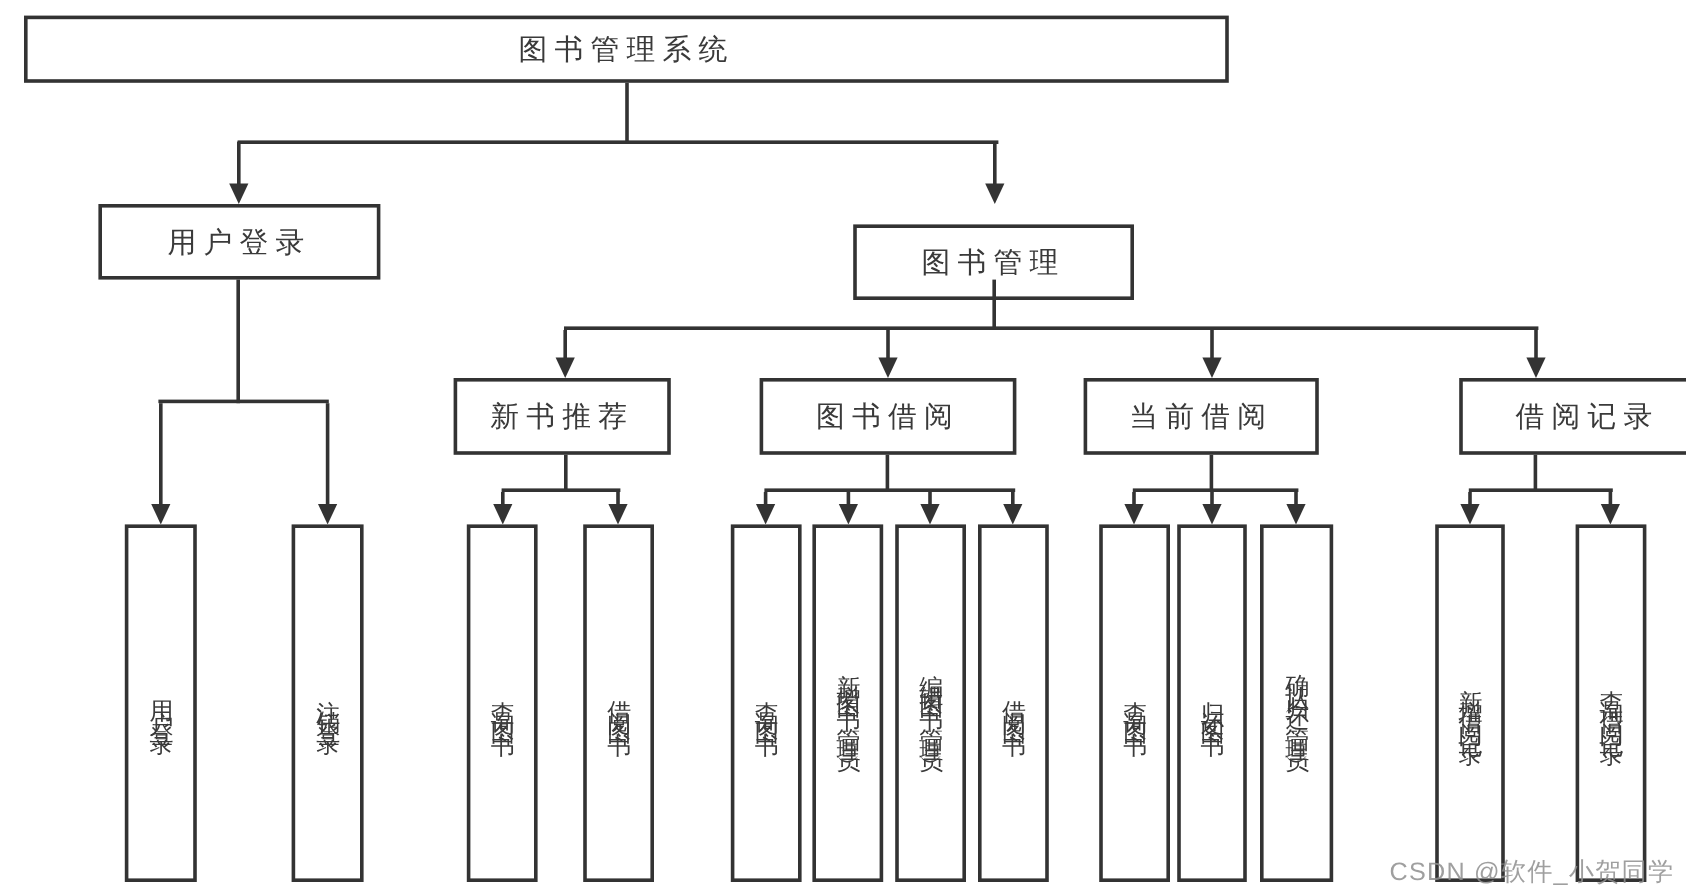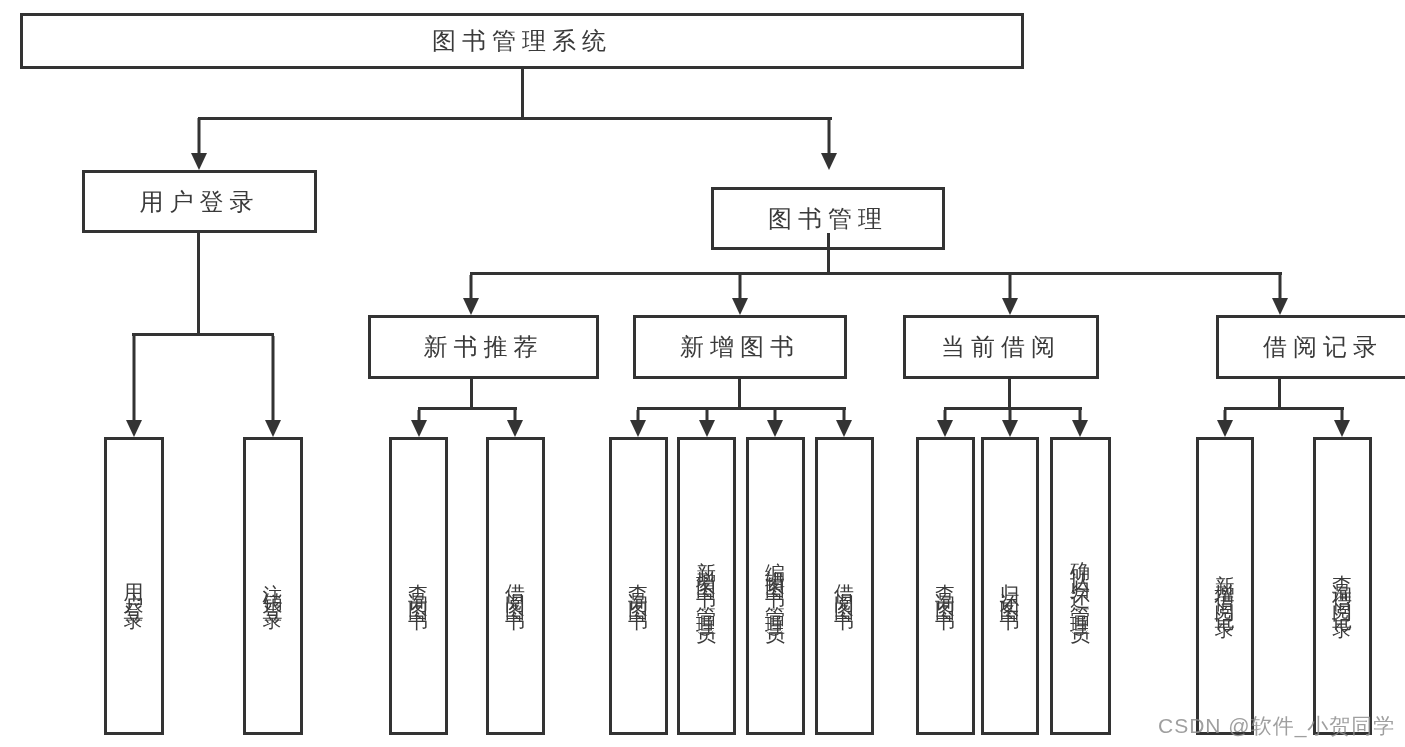"新书推荐" div.node { left: 368px -> 378px; width: 231px -> 181px }
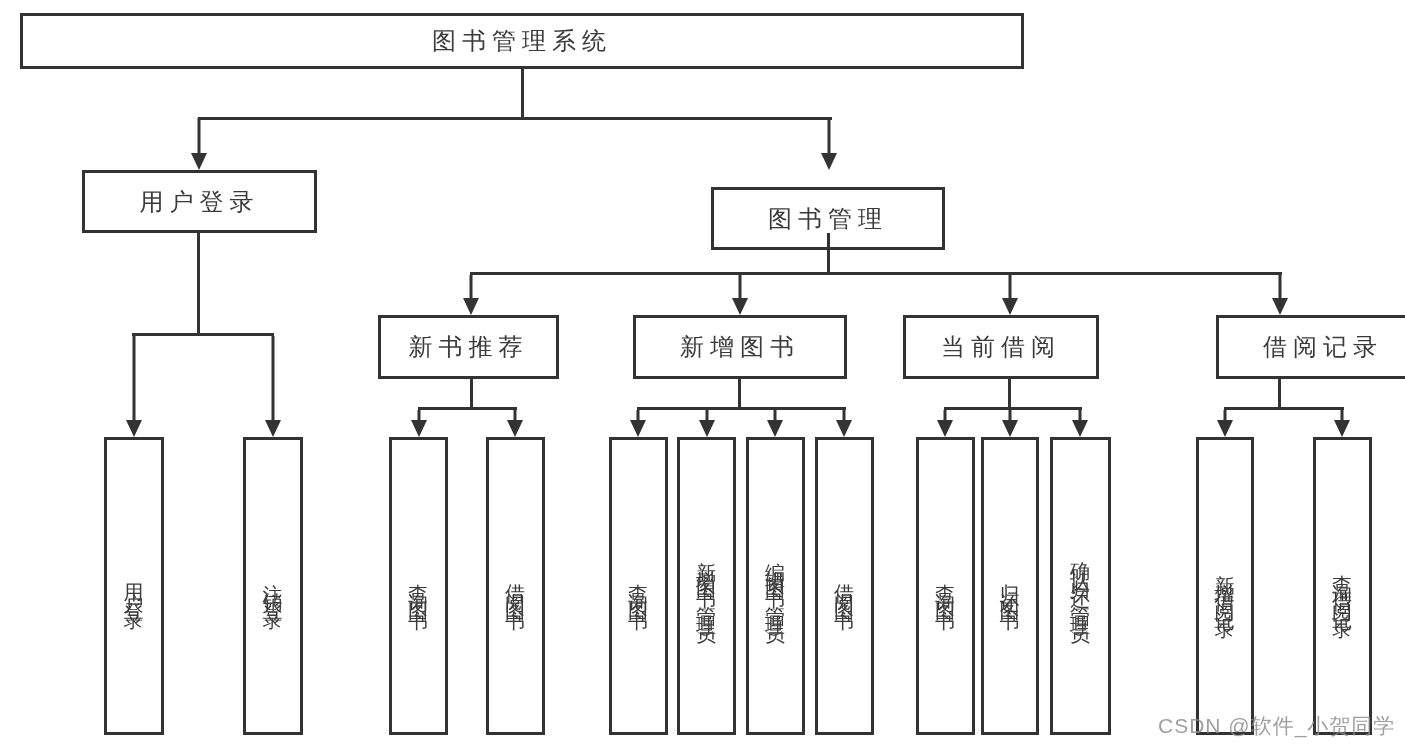"新增图书" div.node { text: 新增图书 -> 图书借阅 }
